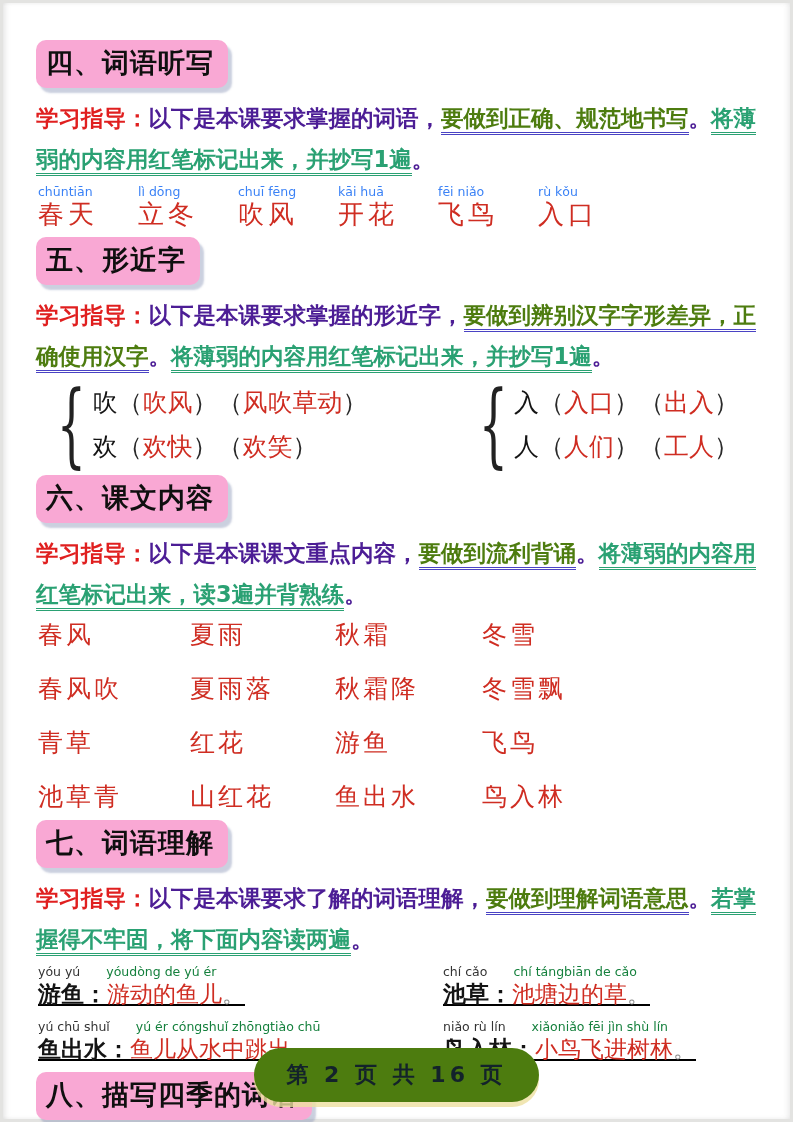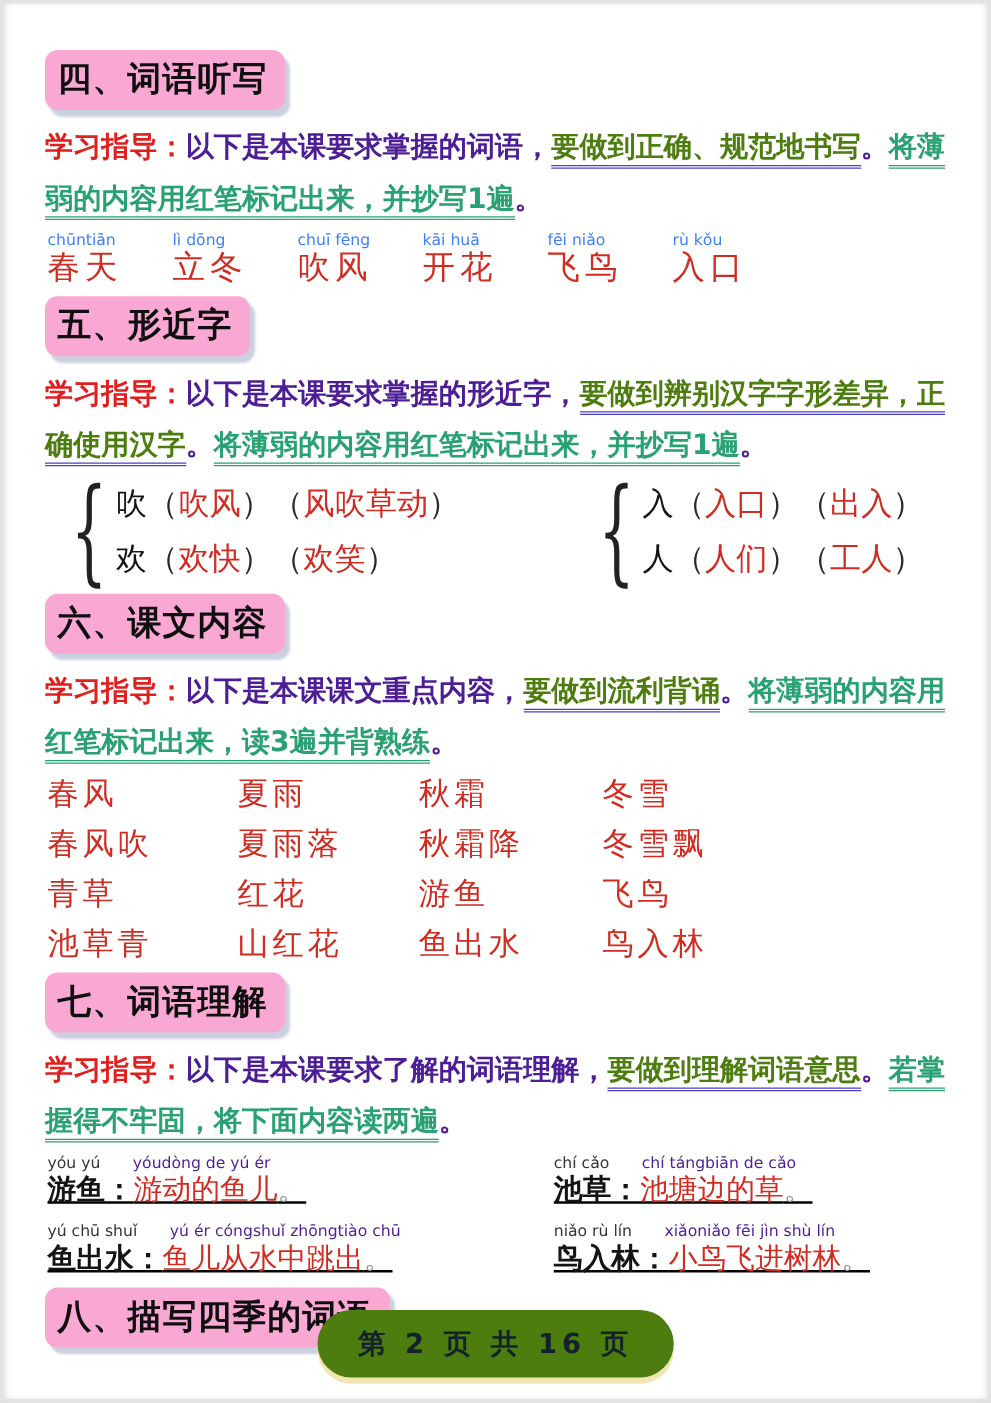"春风" .text-grid { row-gap: 9px -> 23px }
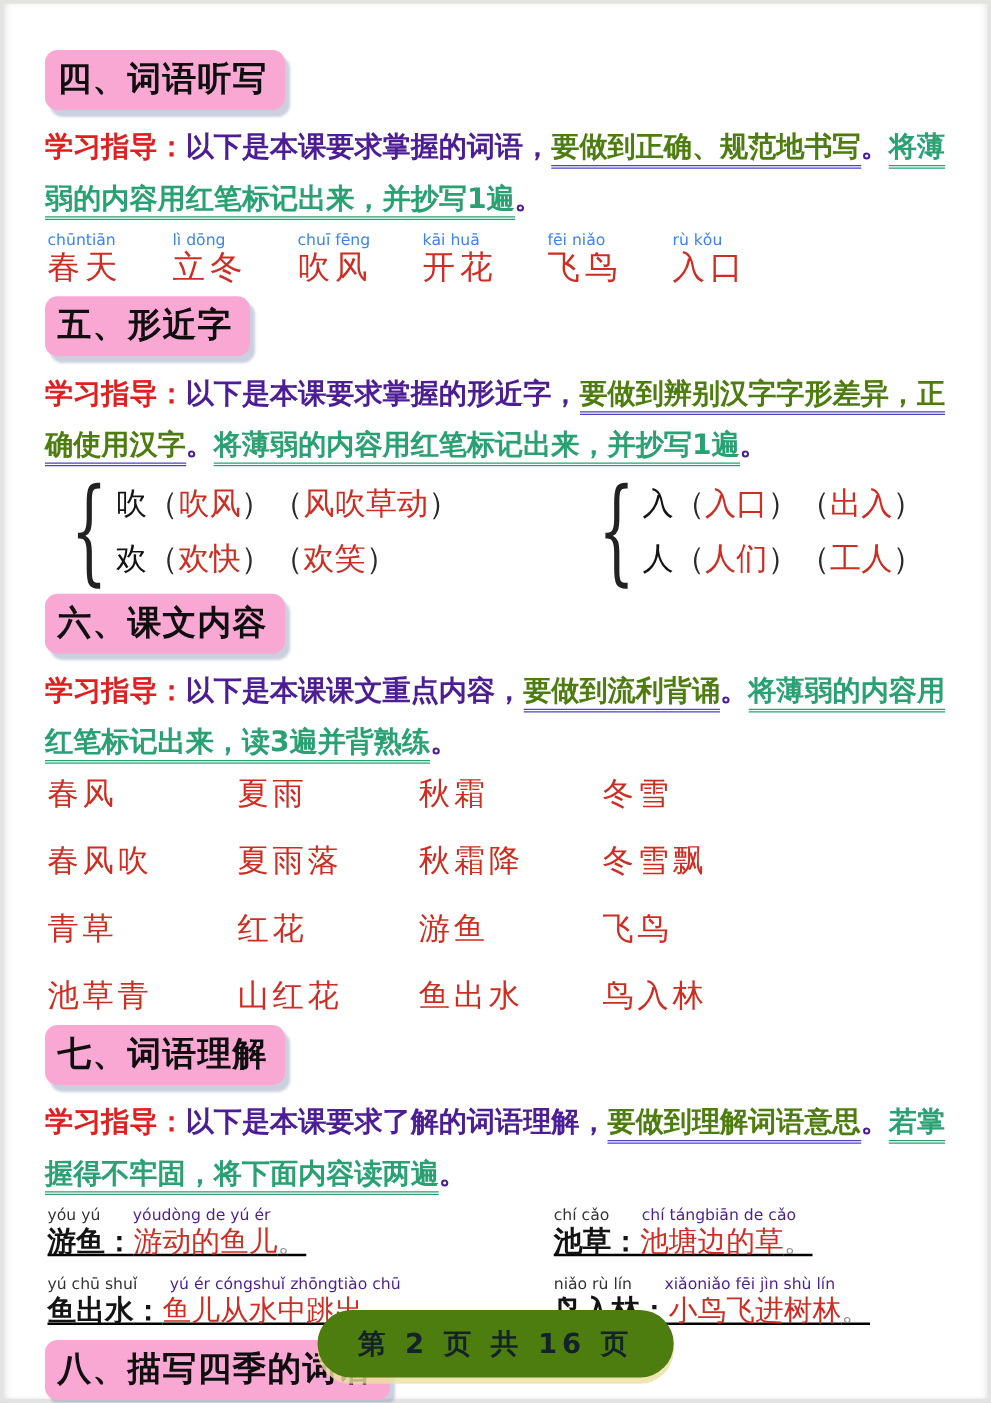"yóudòng de yú ér" .pin-red { color: #4c1d95 -> #15803d }
